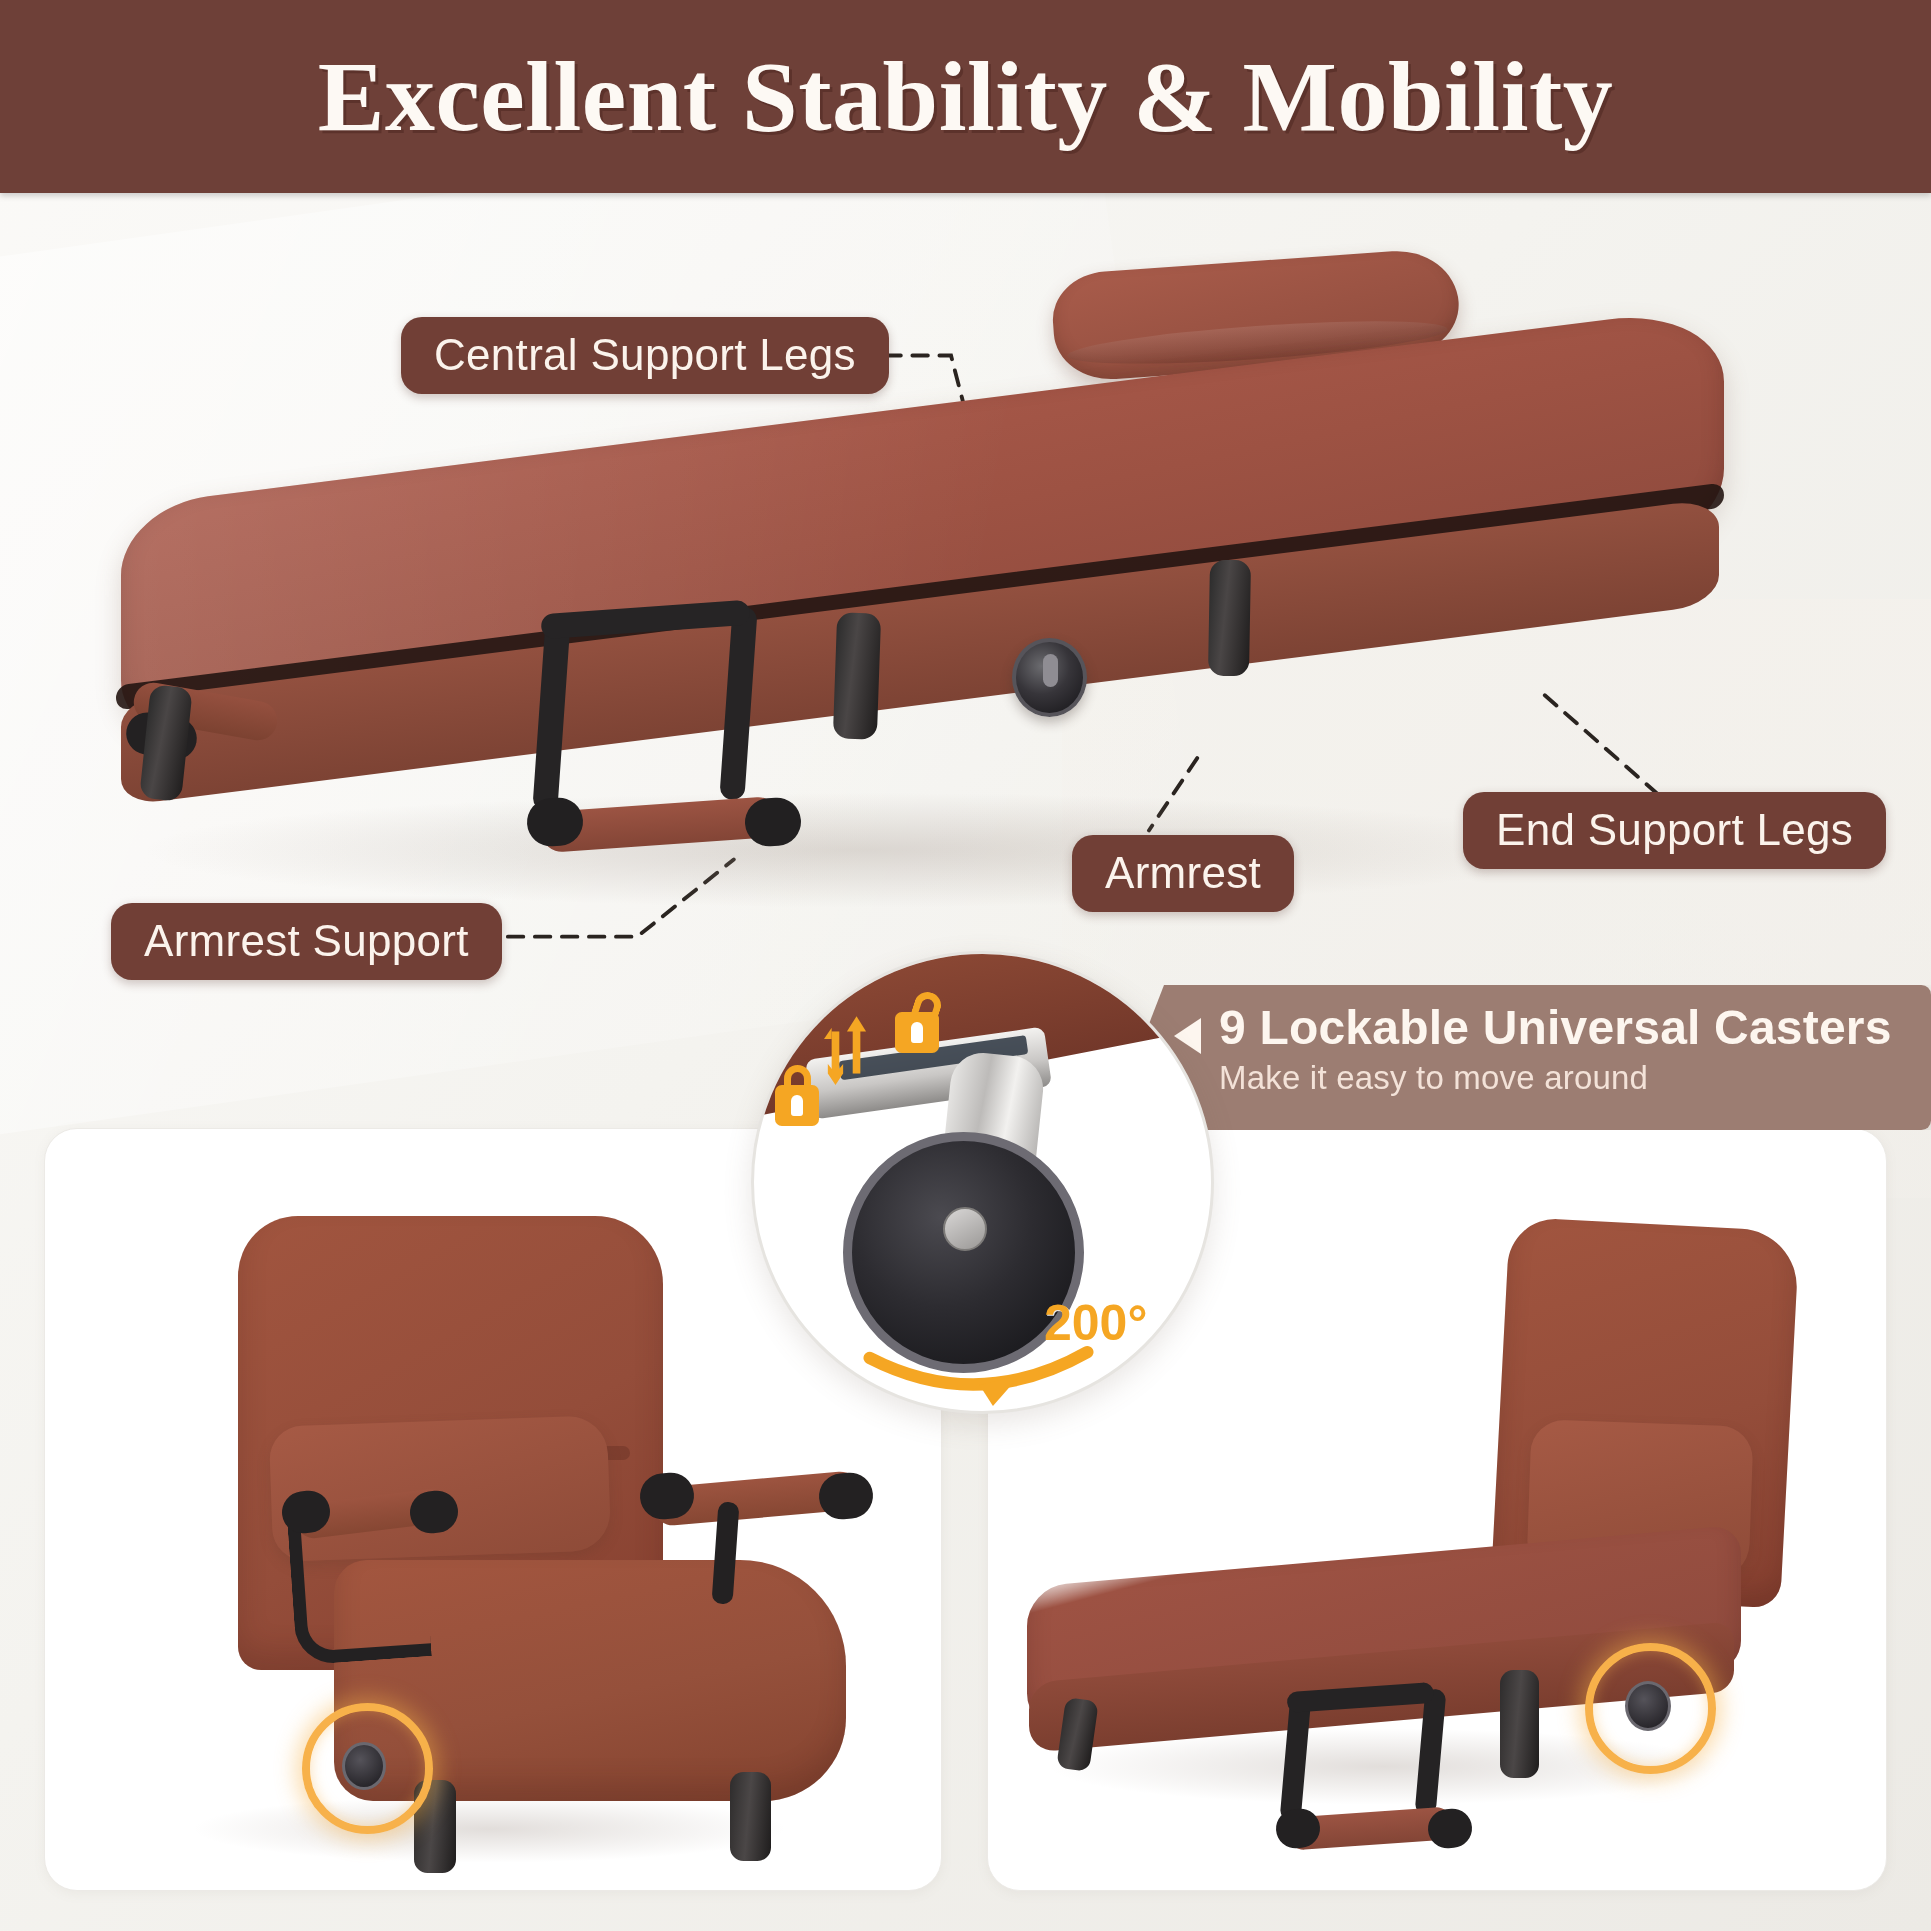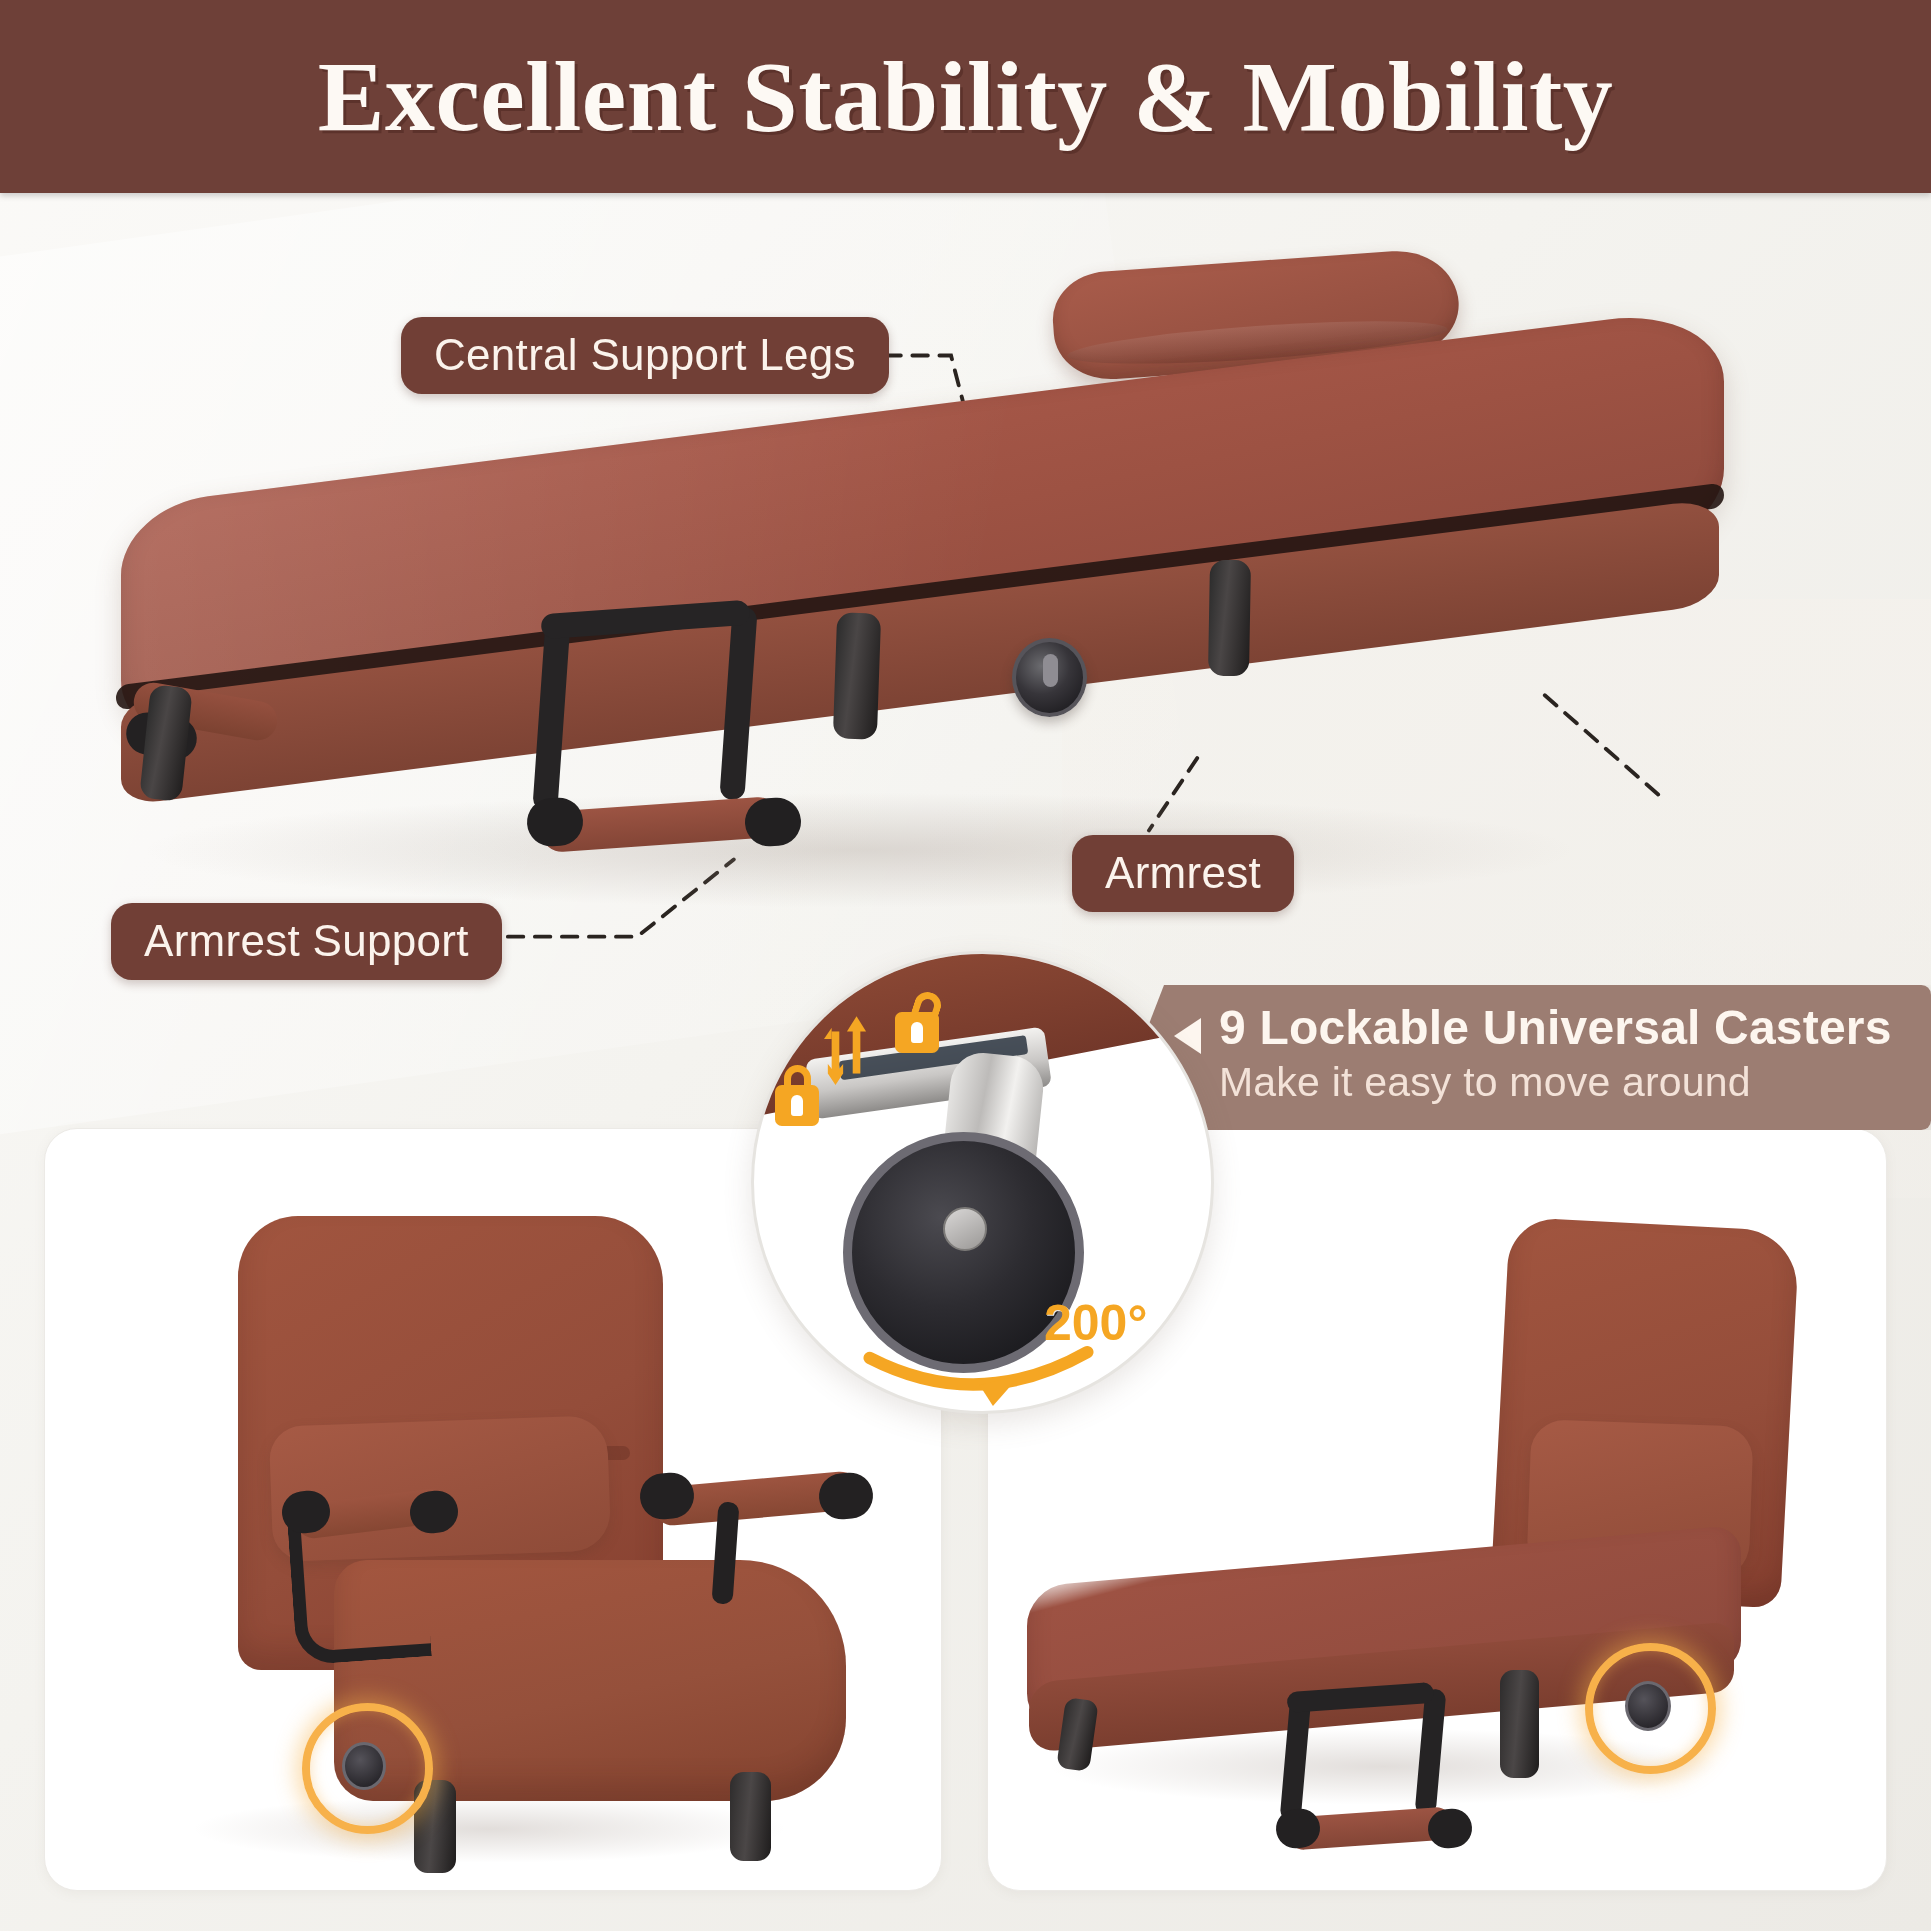"End Support Legs" div.pill { html: none -> <div>End Support Legs</div> }
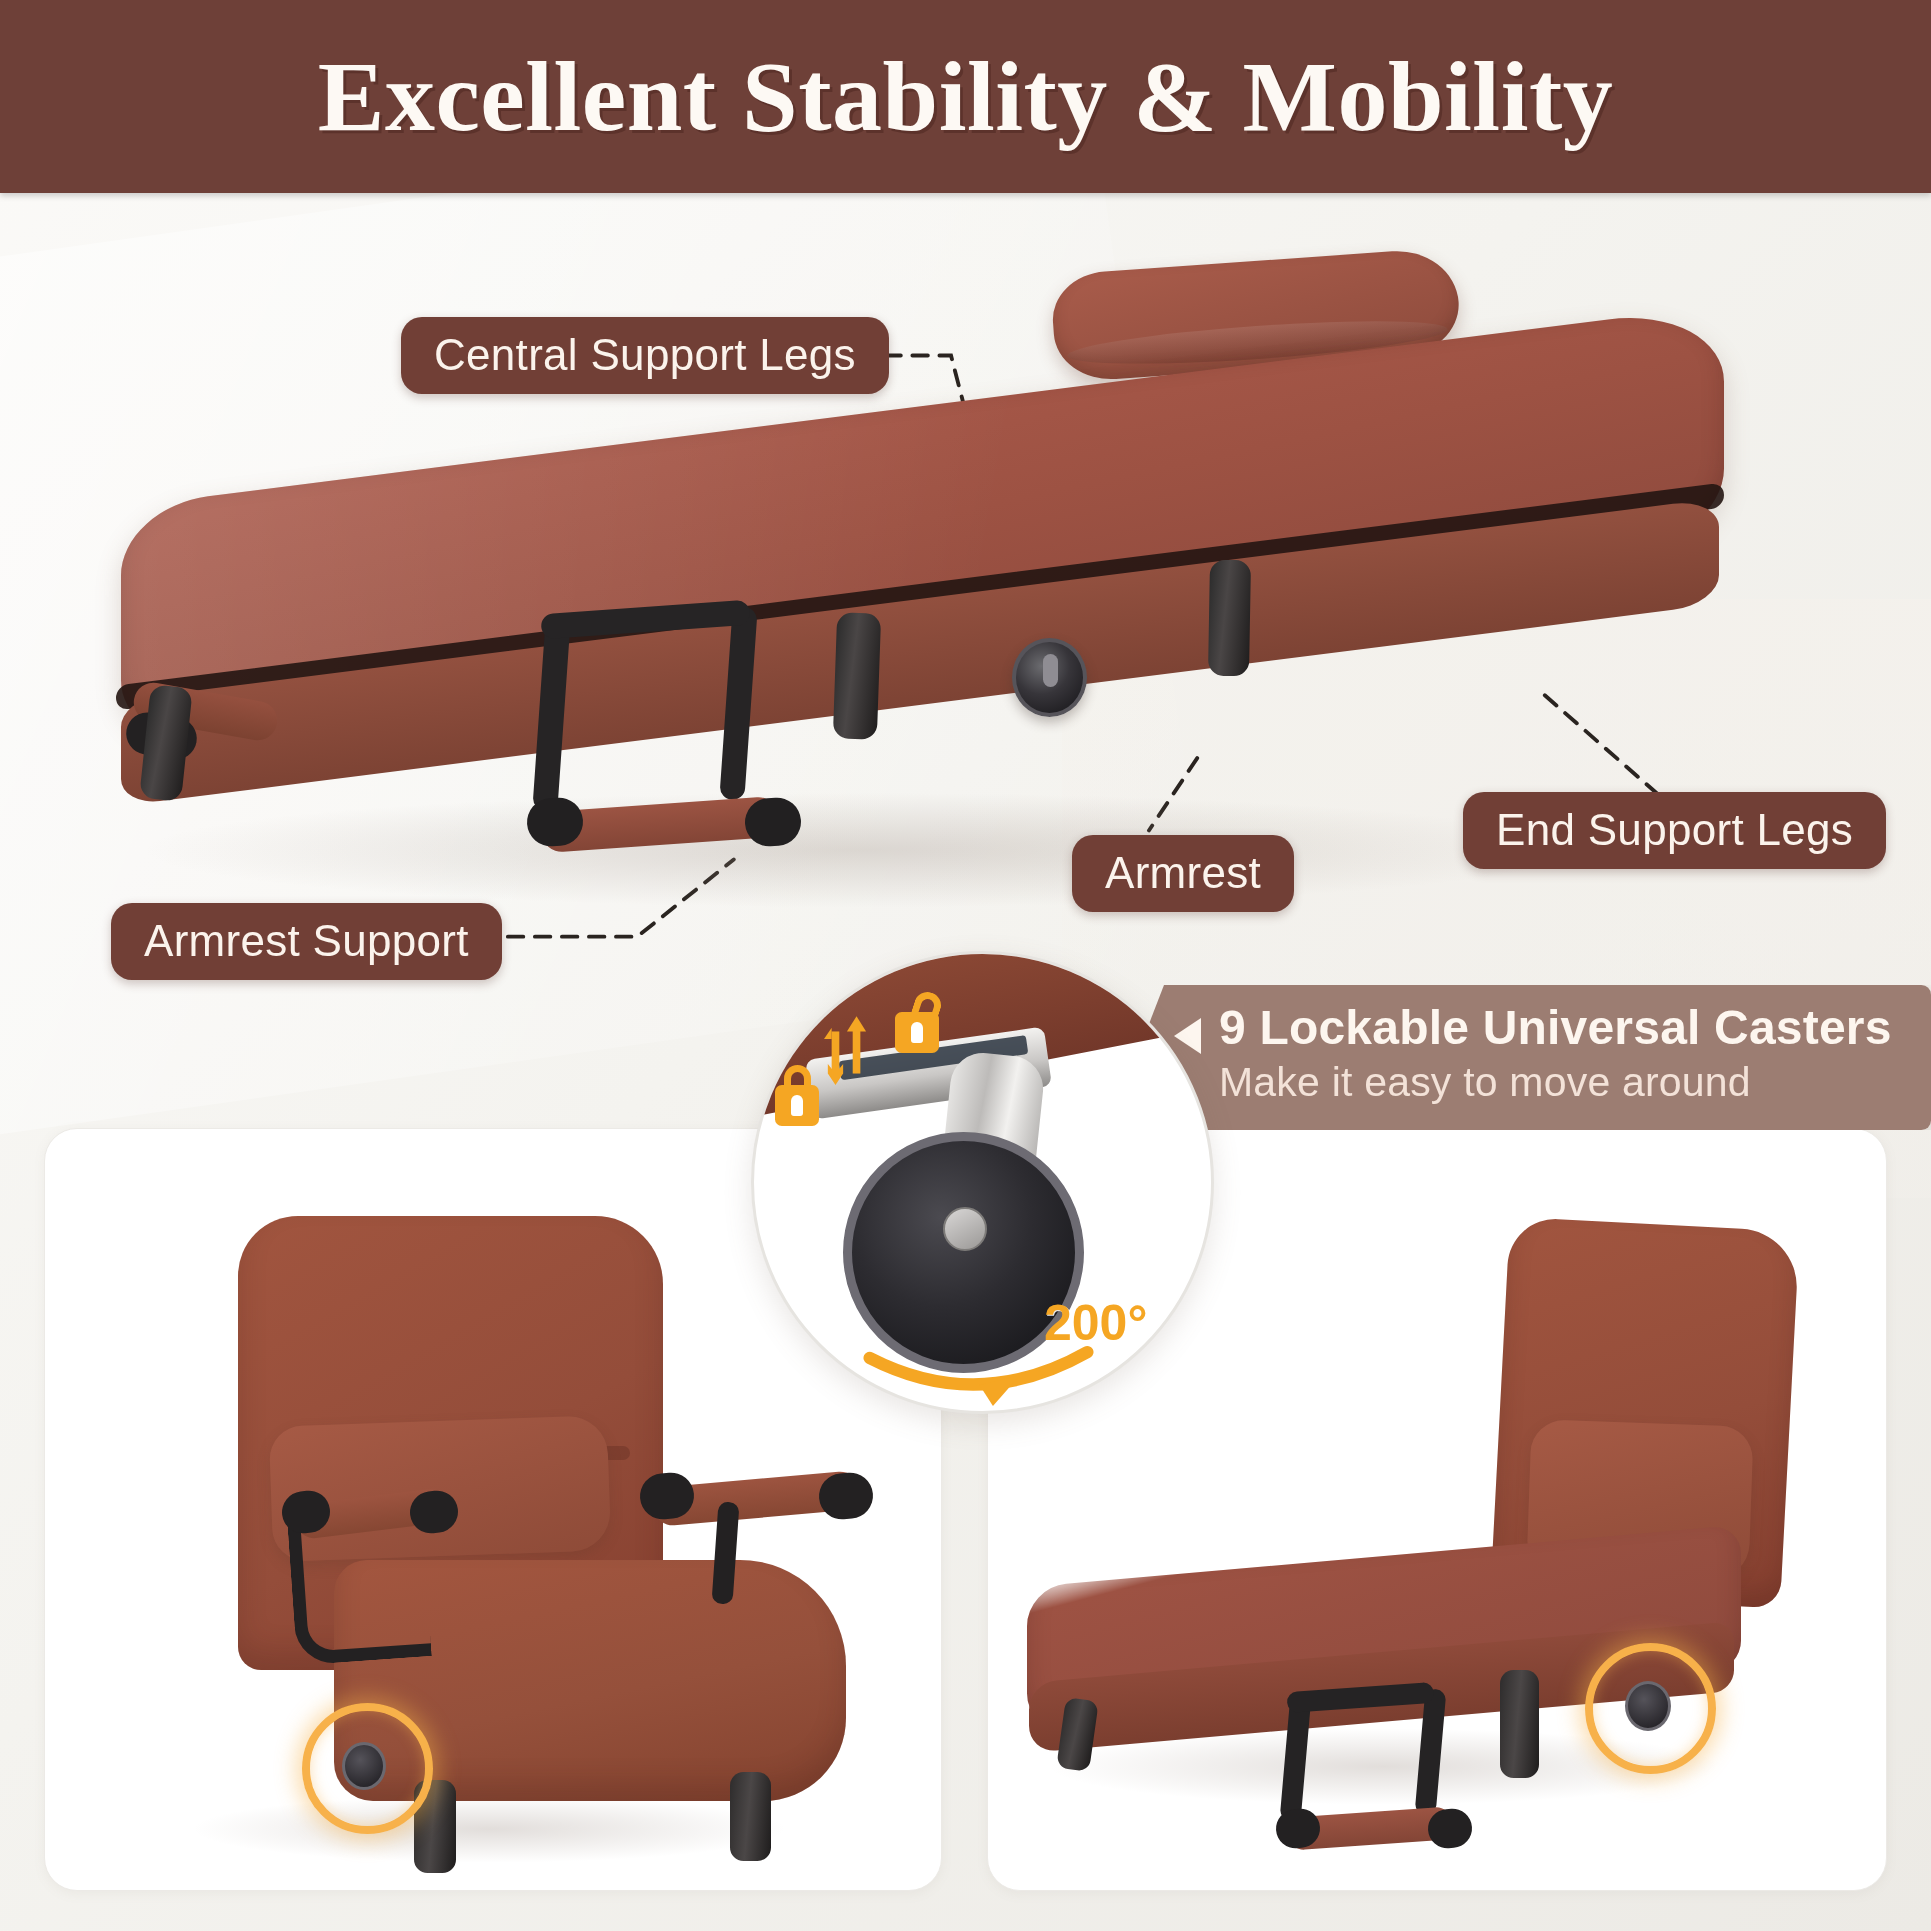"Make it easy to move" .ribbon-sub { font-size: 41px -> 33px }
